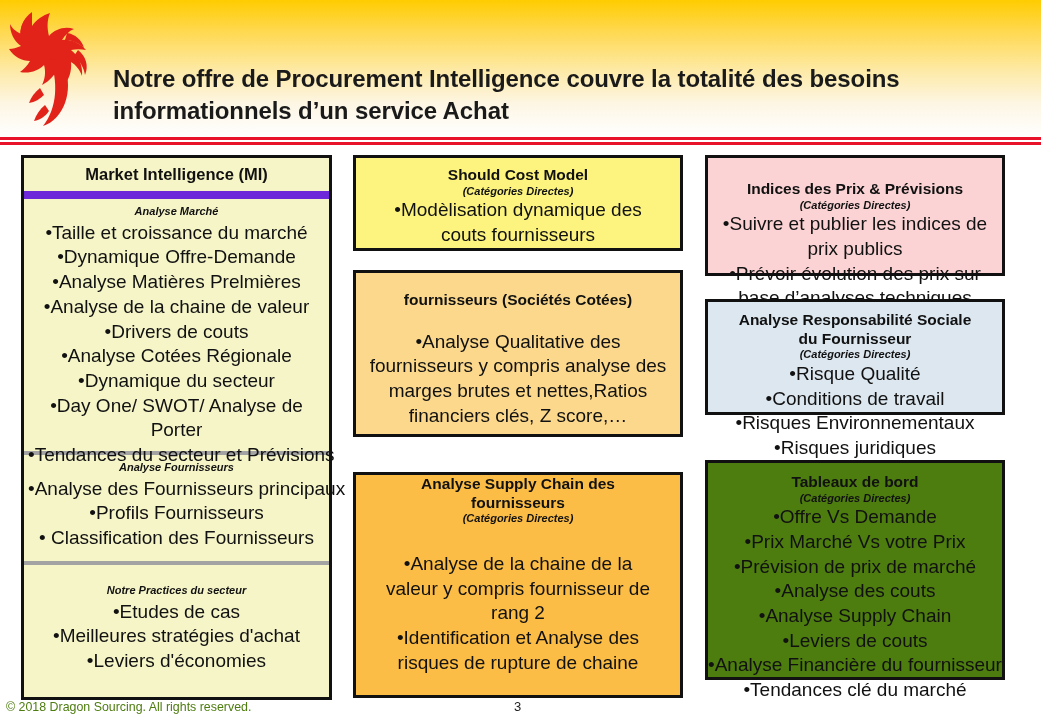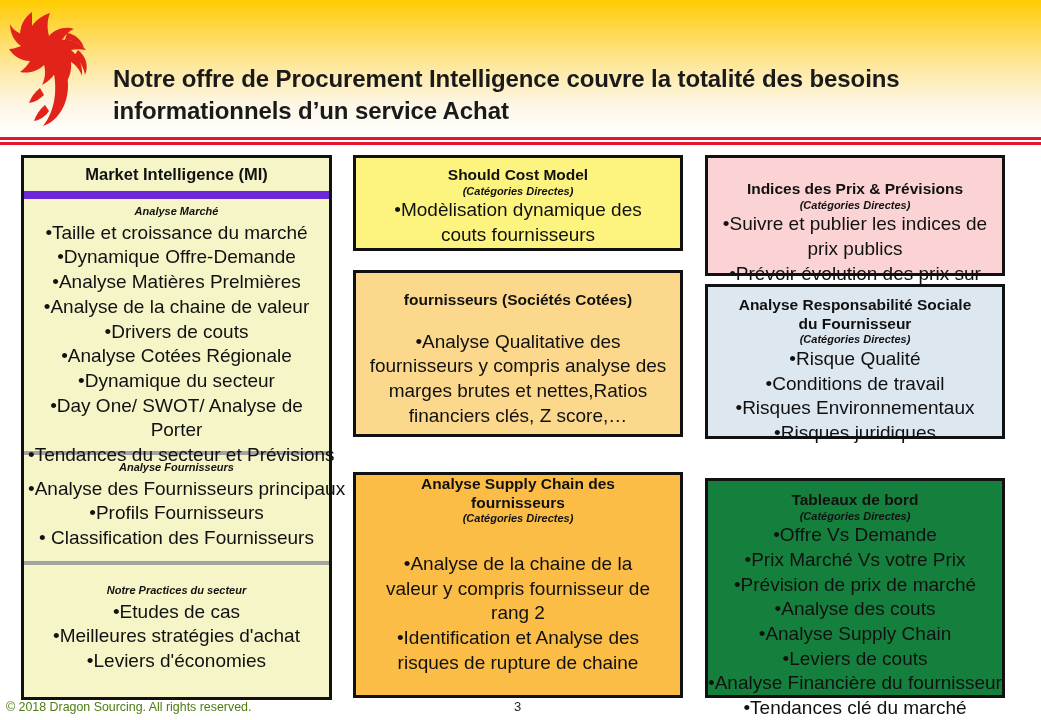"Analyse Responsabilité Sociale" #card-rse { height: 155px -> 116px; top: 139px -> 154px }
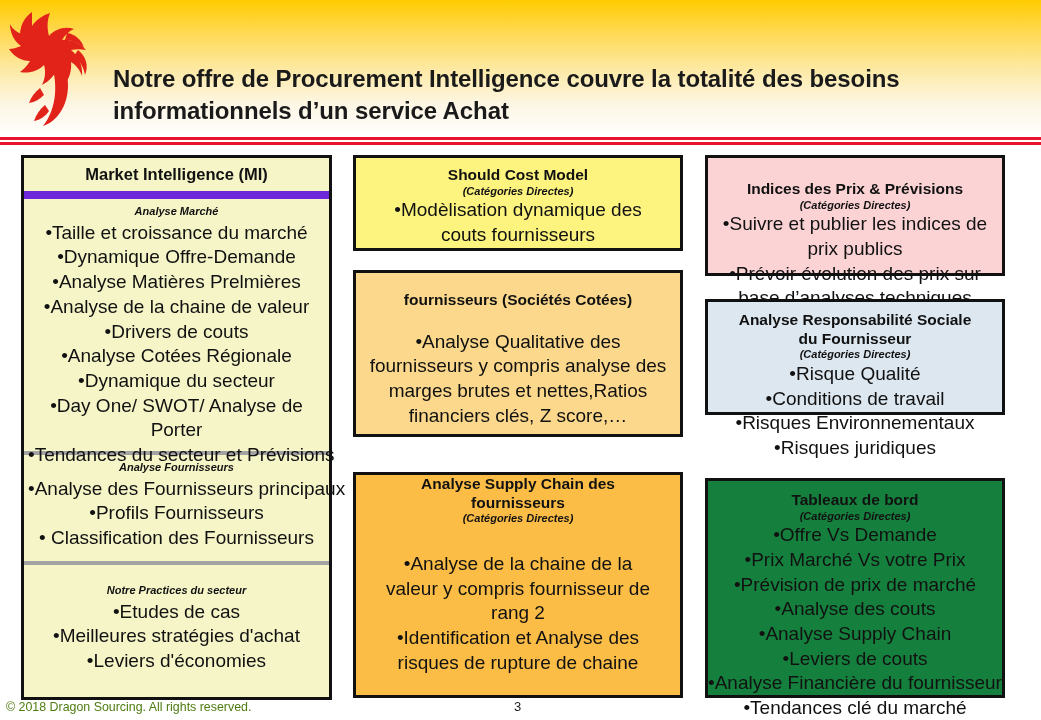"Tableaux de bord" #card-tb { background: #15803d -> #4d7c0f; top: 333px -> 315px }
